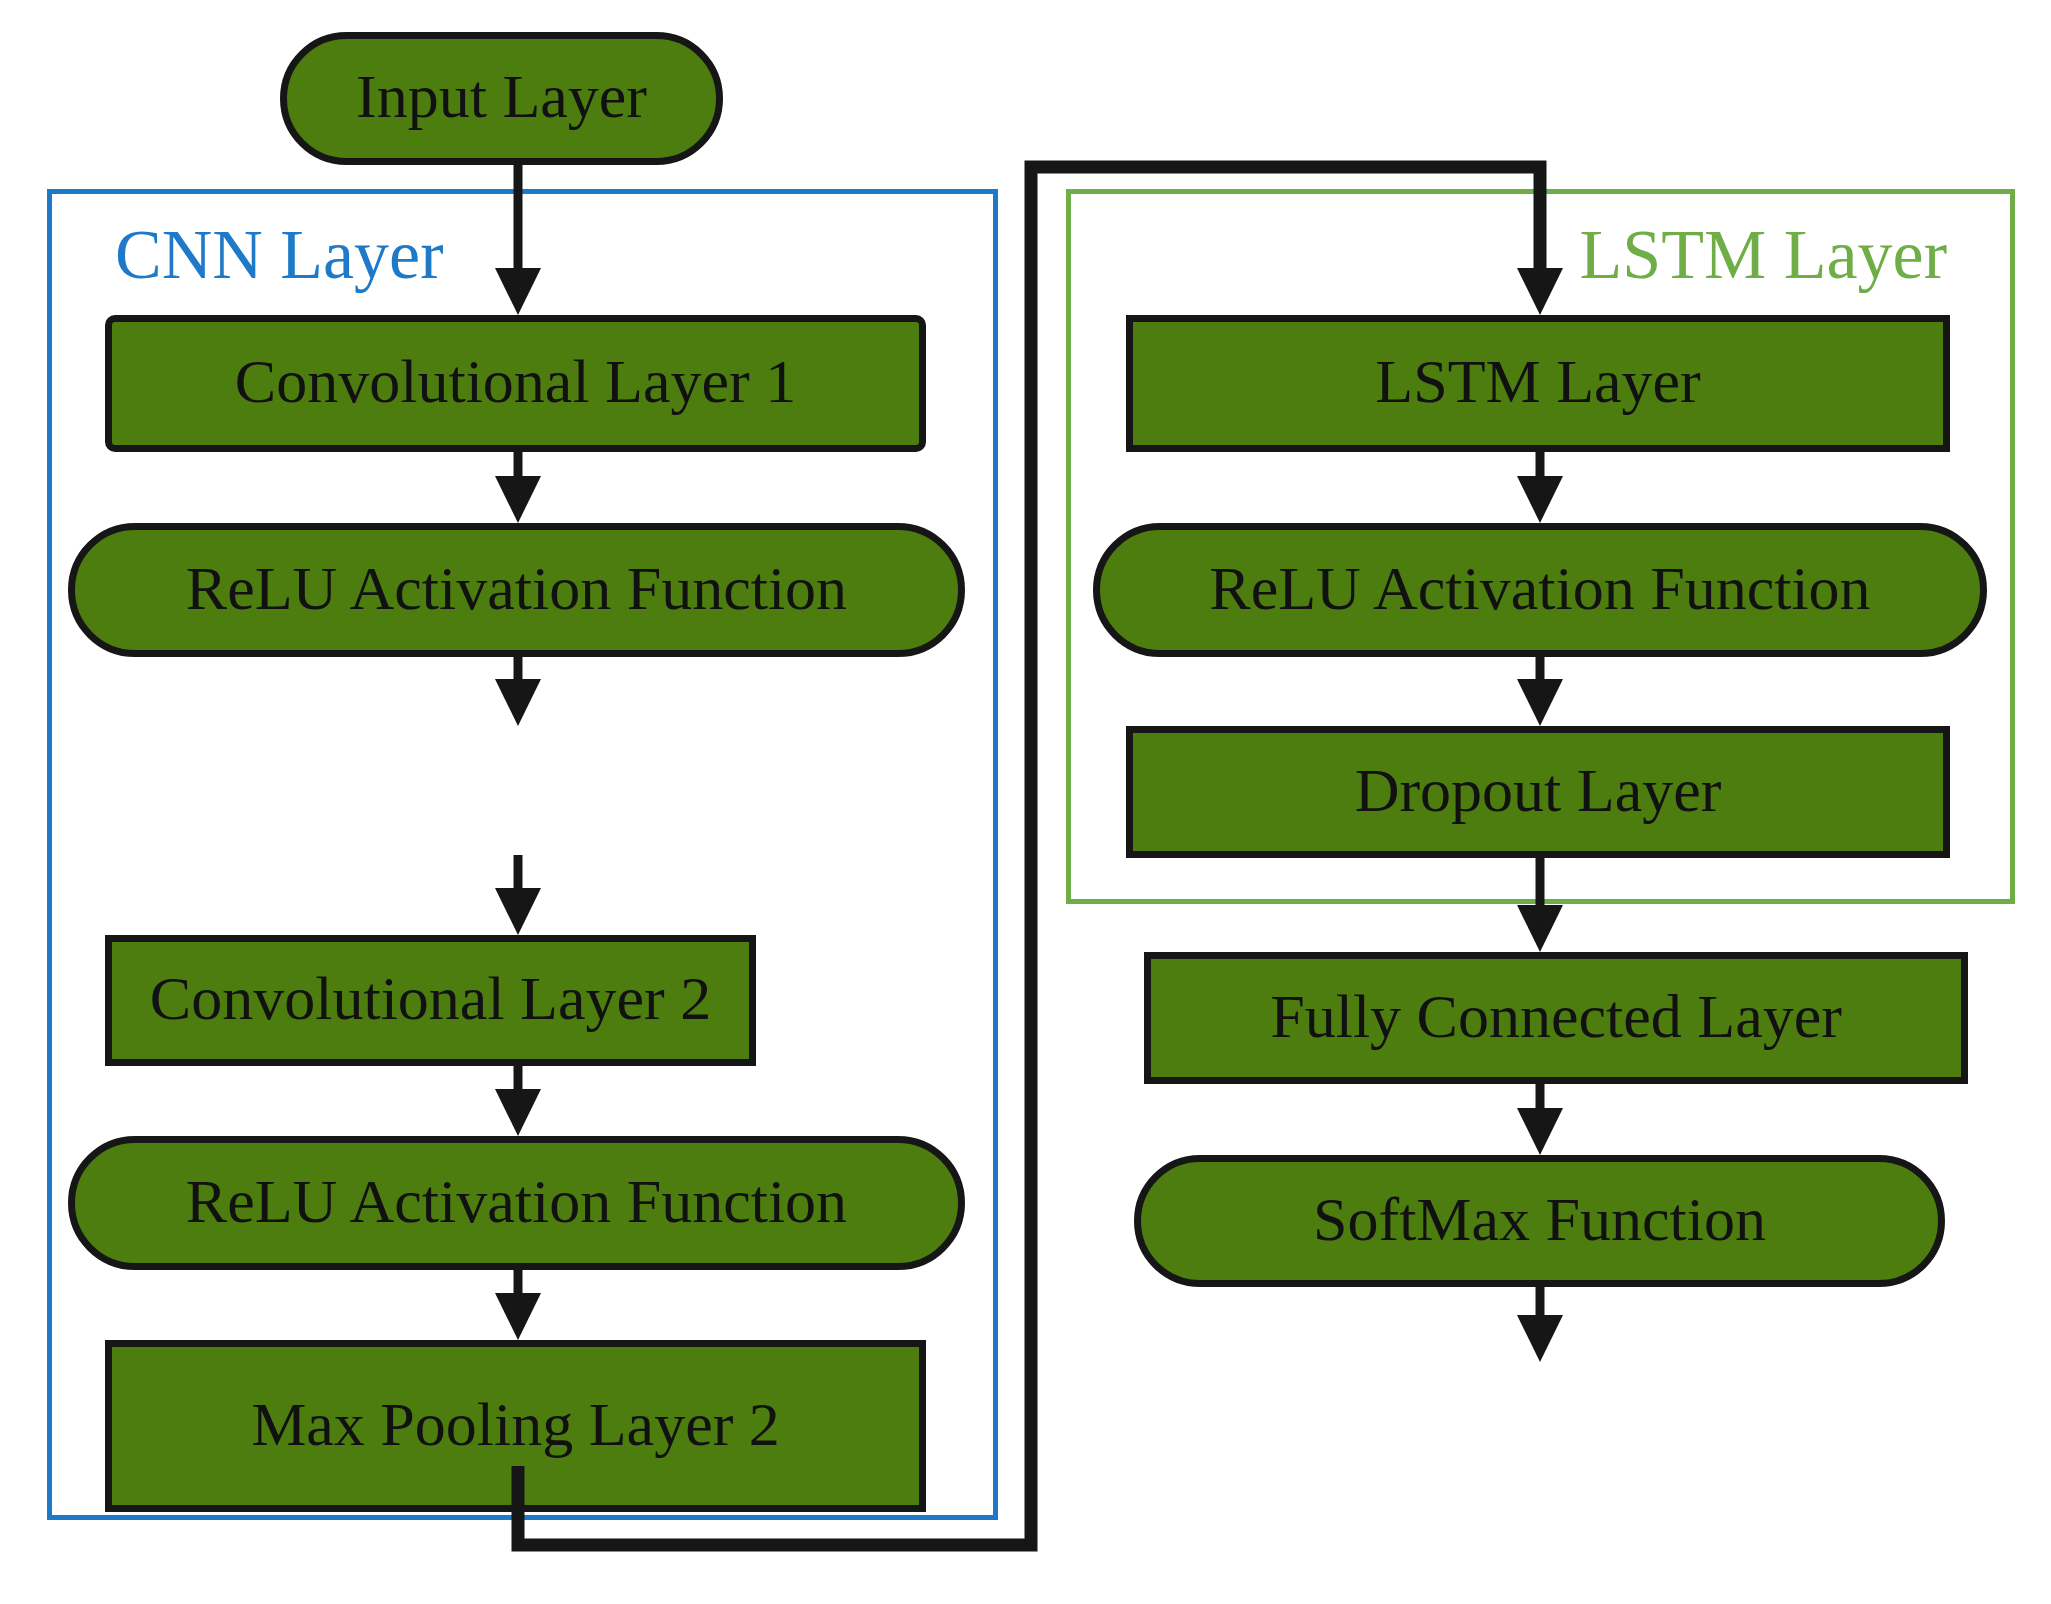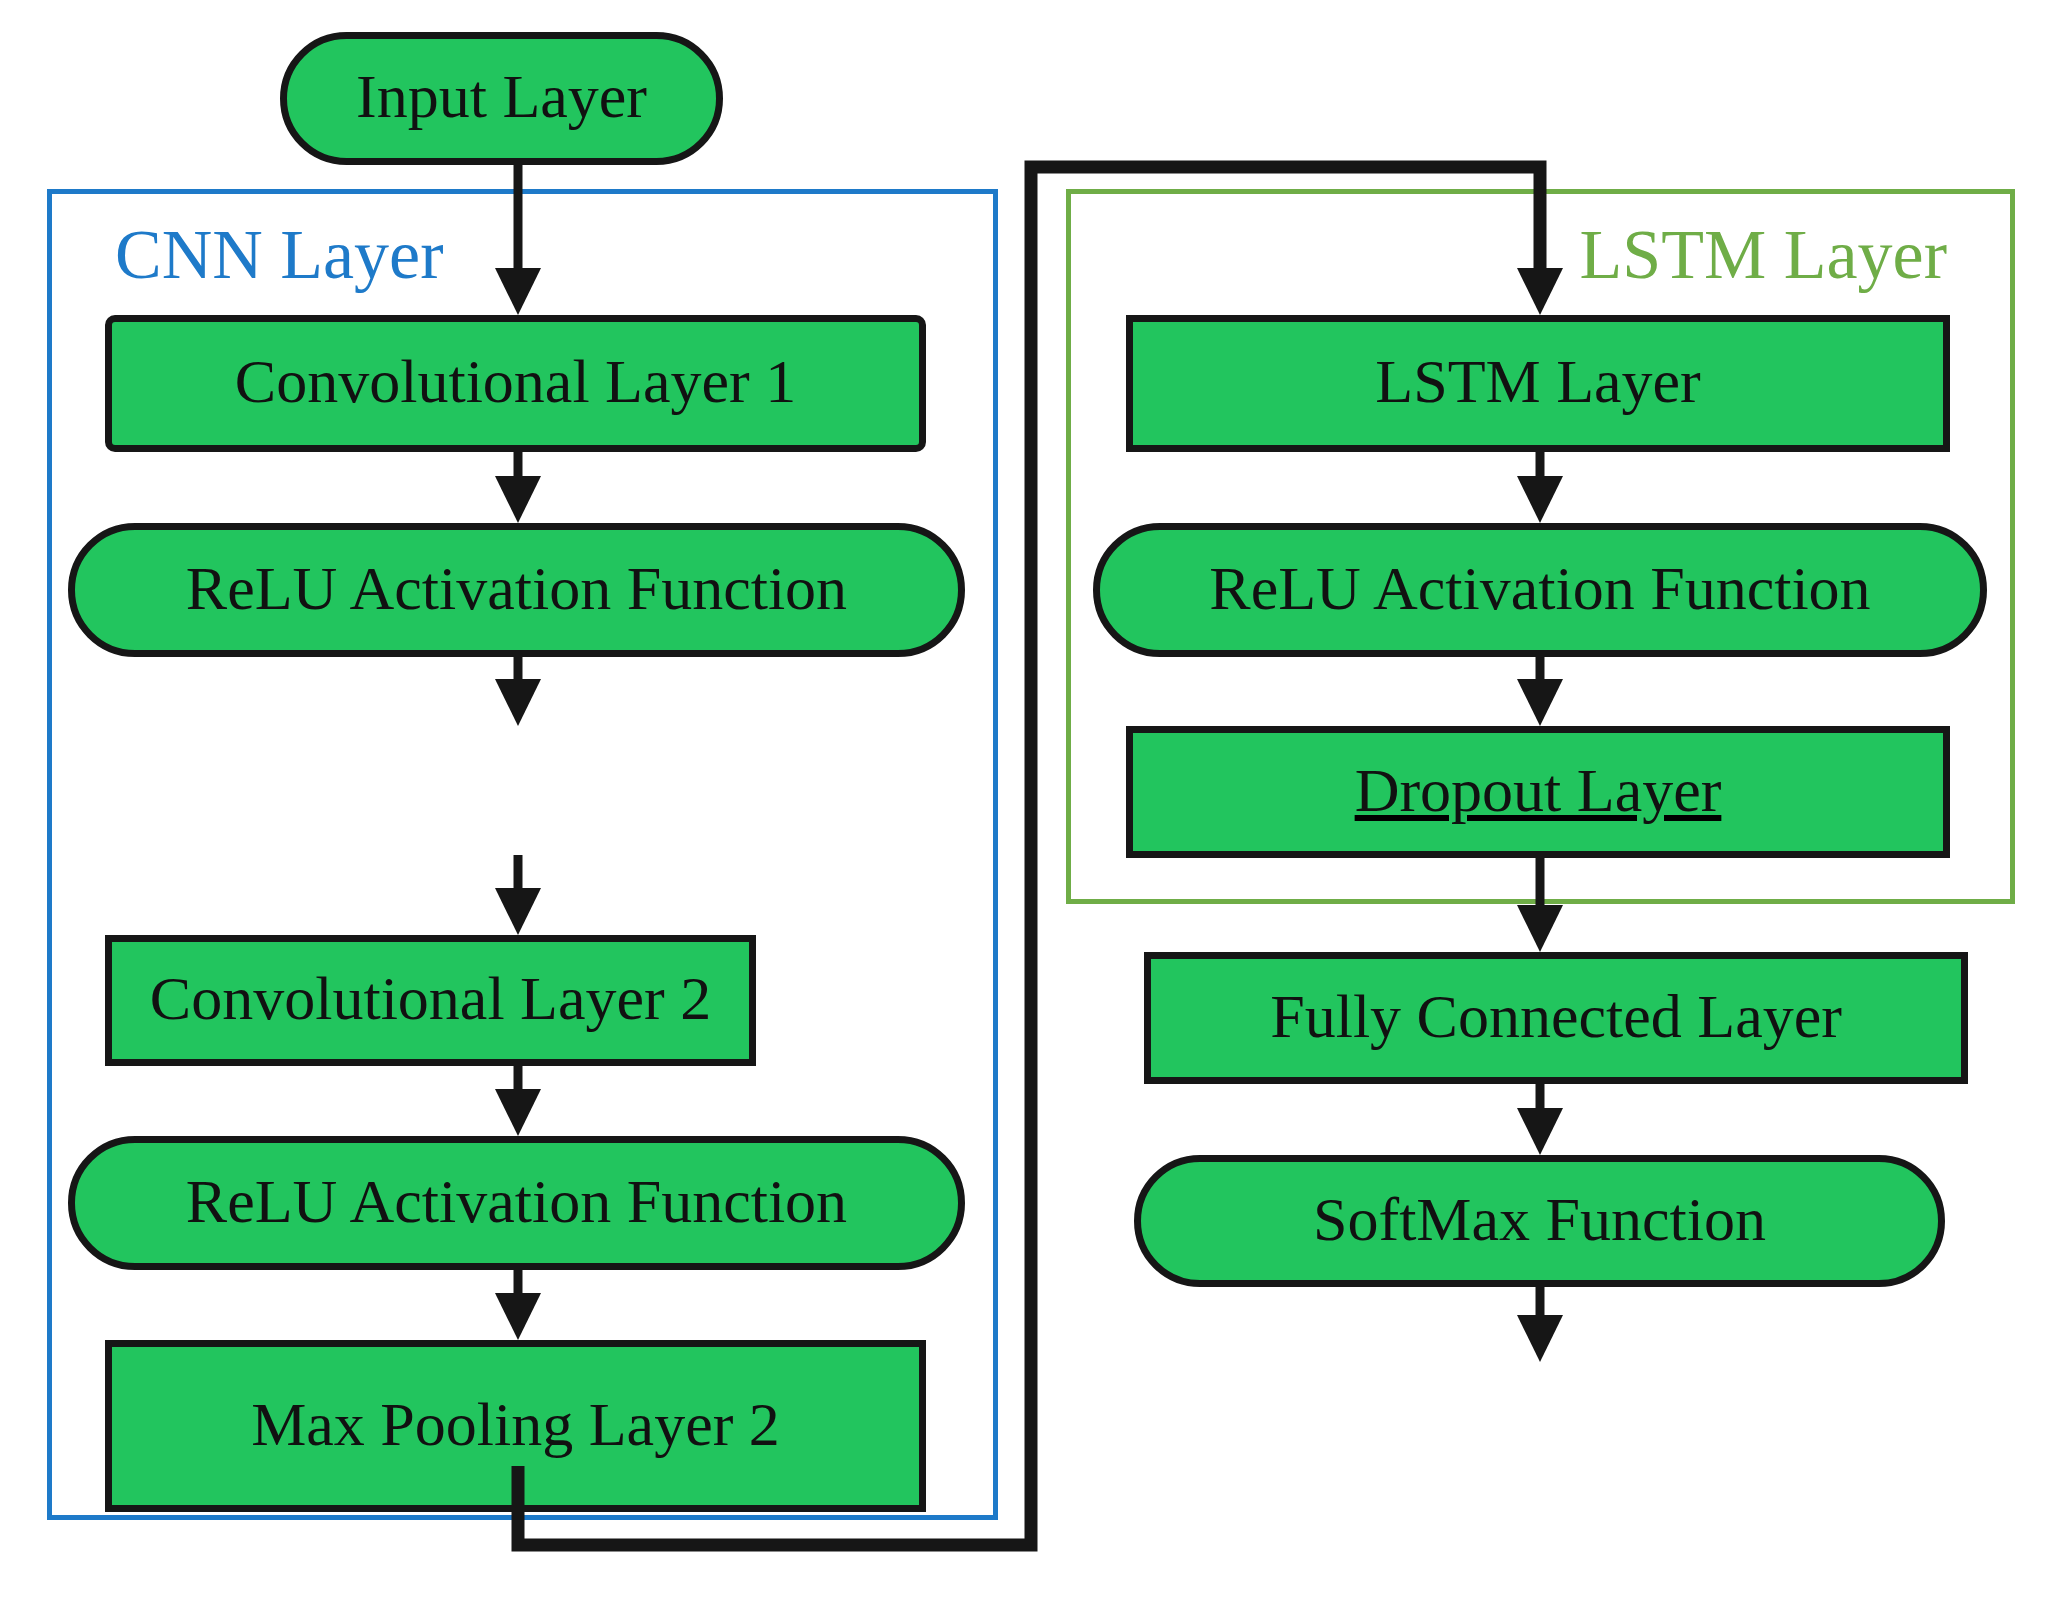"Input Layer" .node { background: #22c55e -> #4d7c0f }
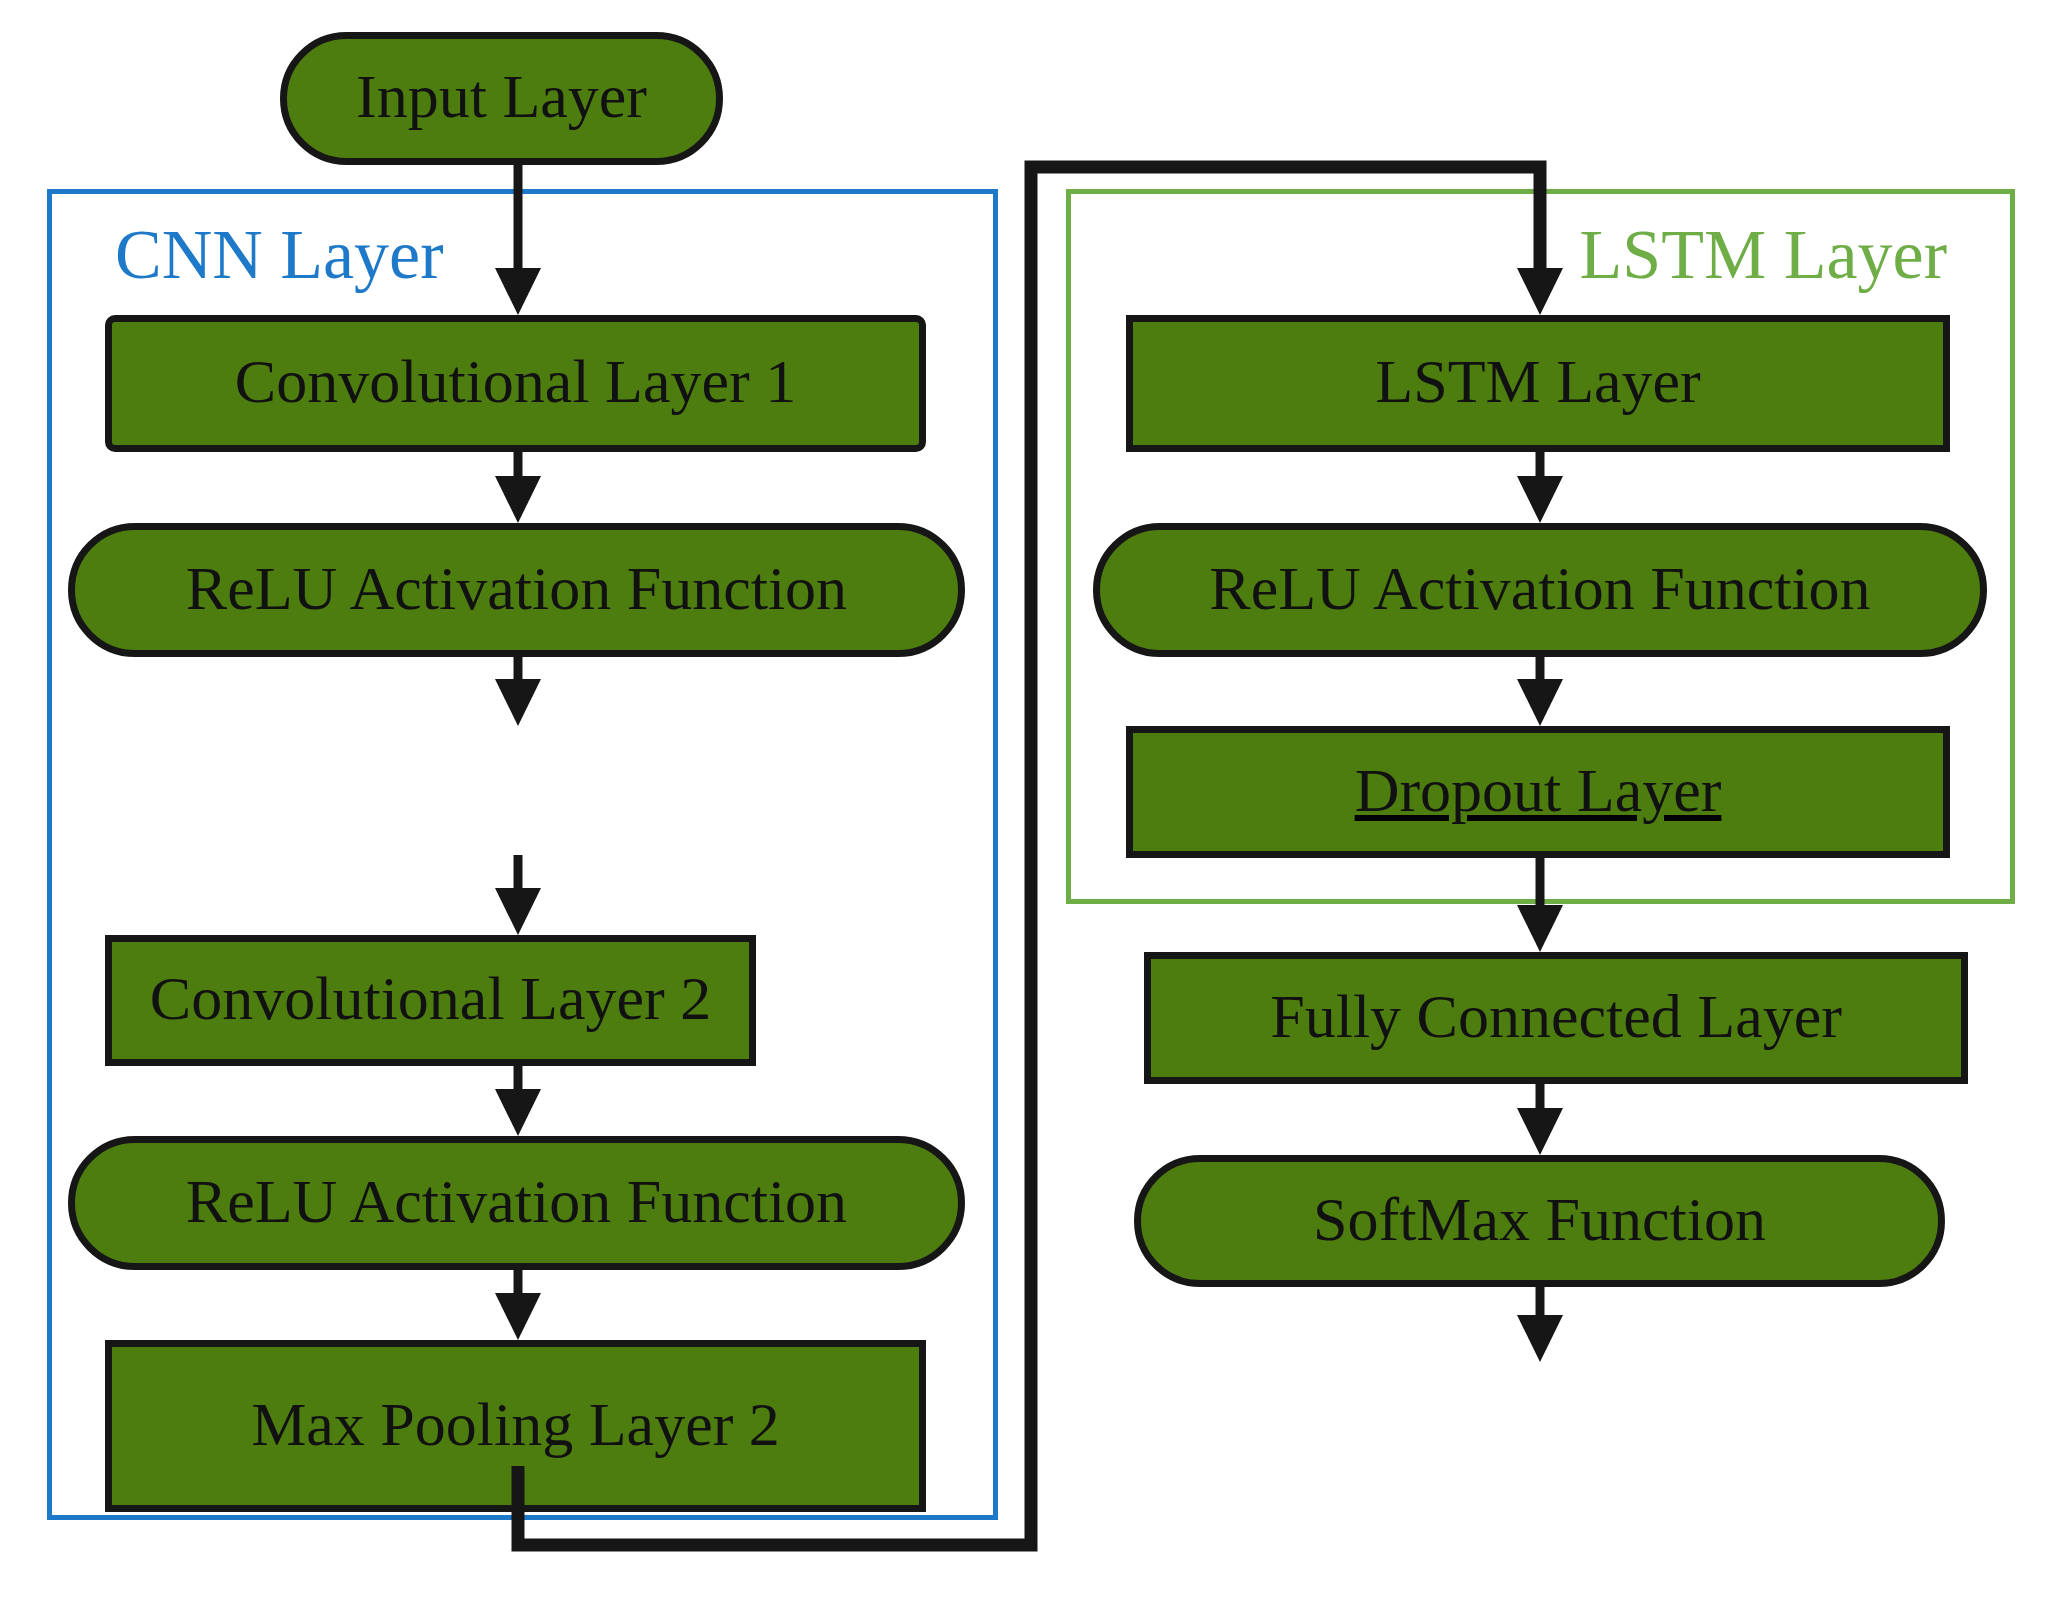"Dropout Layer" div.node { text-decoration: underline -> none }
